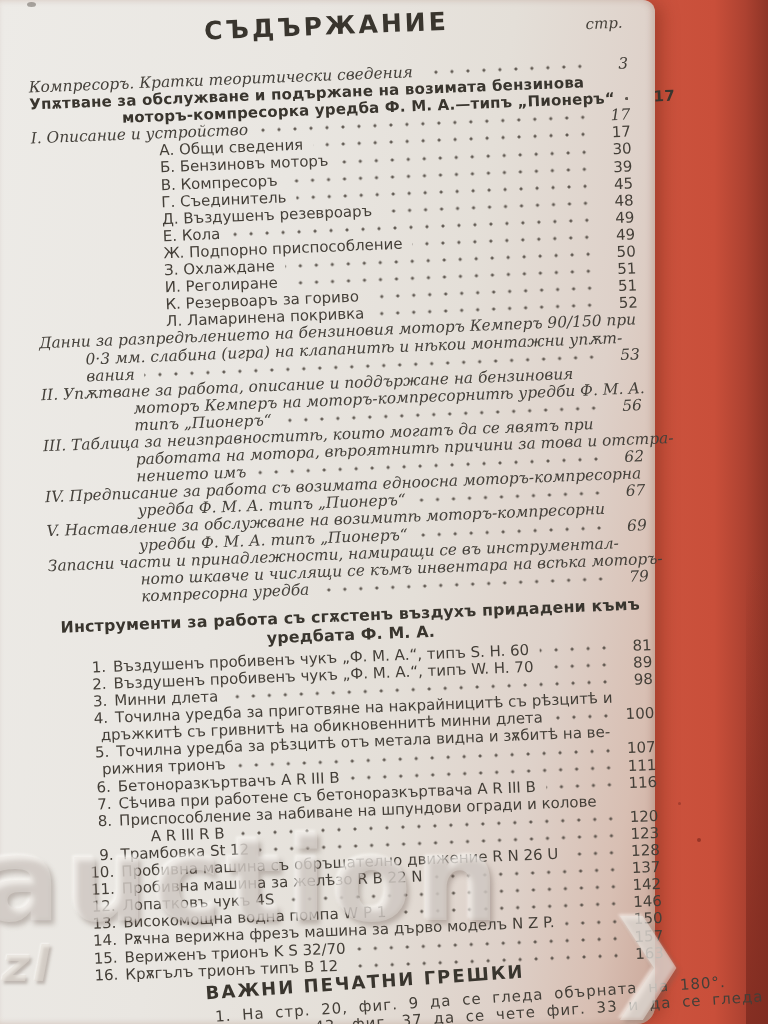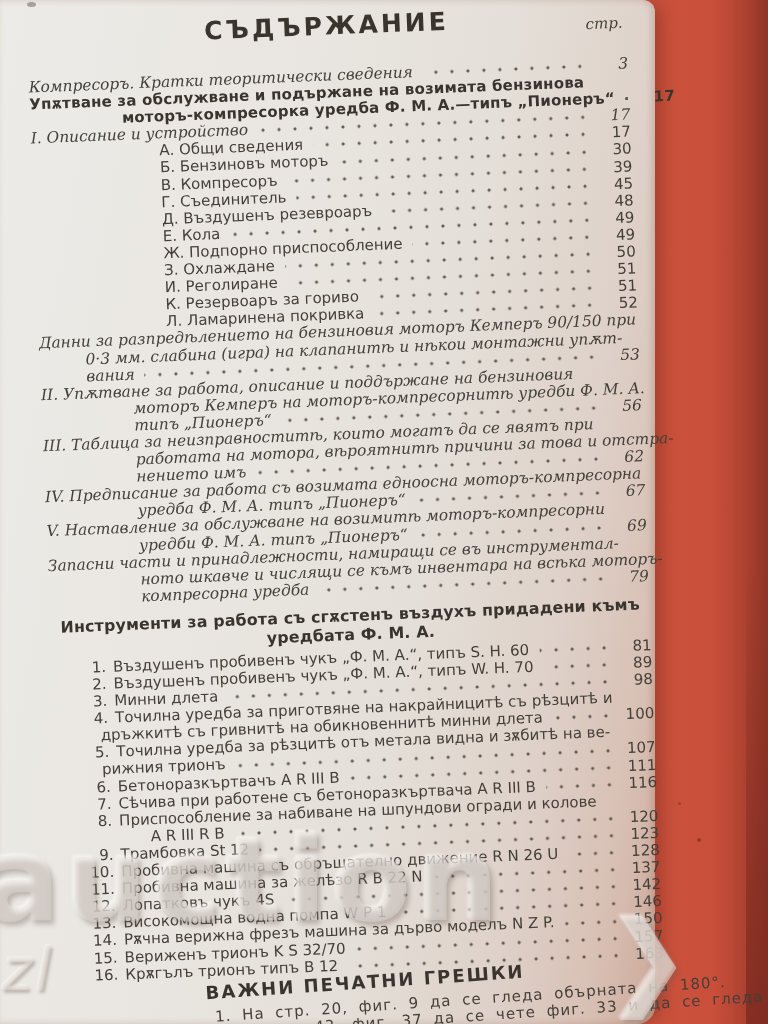"zl" .wm-small { font-size: 58px -> 48px; font-weight: 400 -> 700 }
